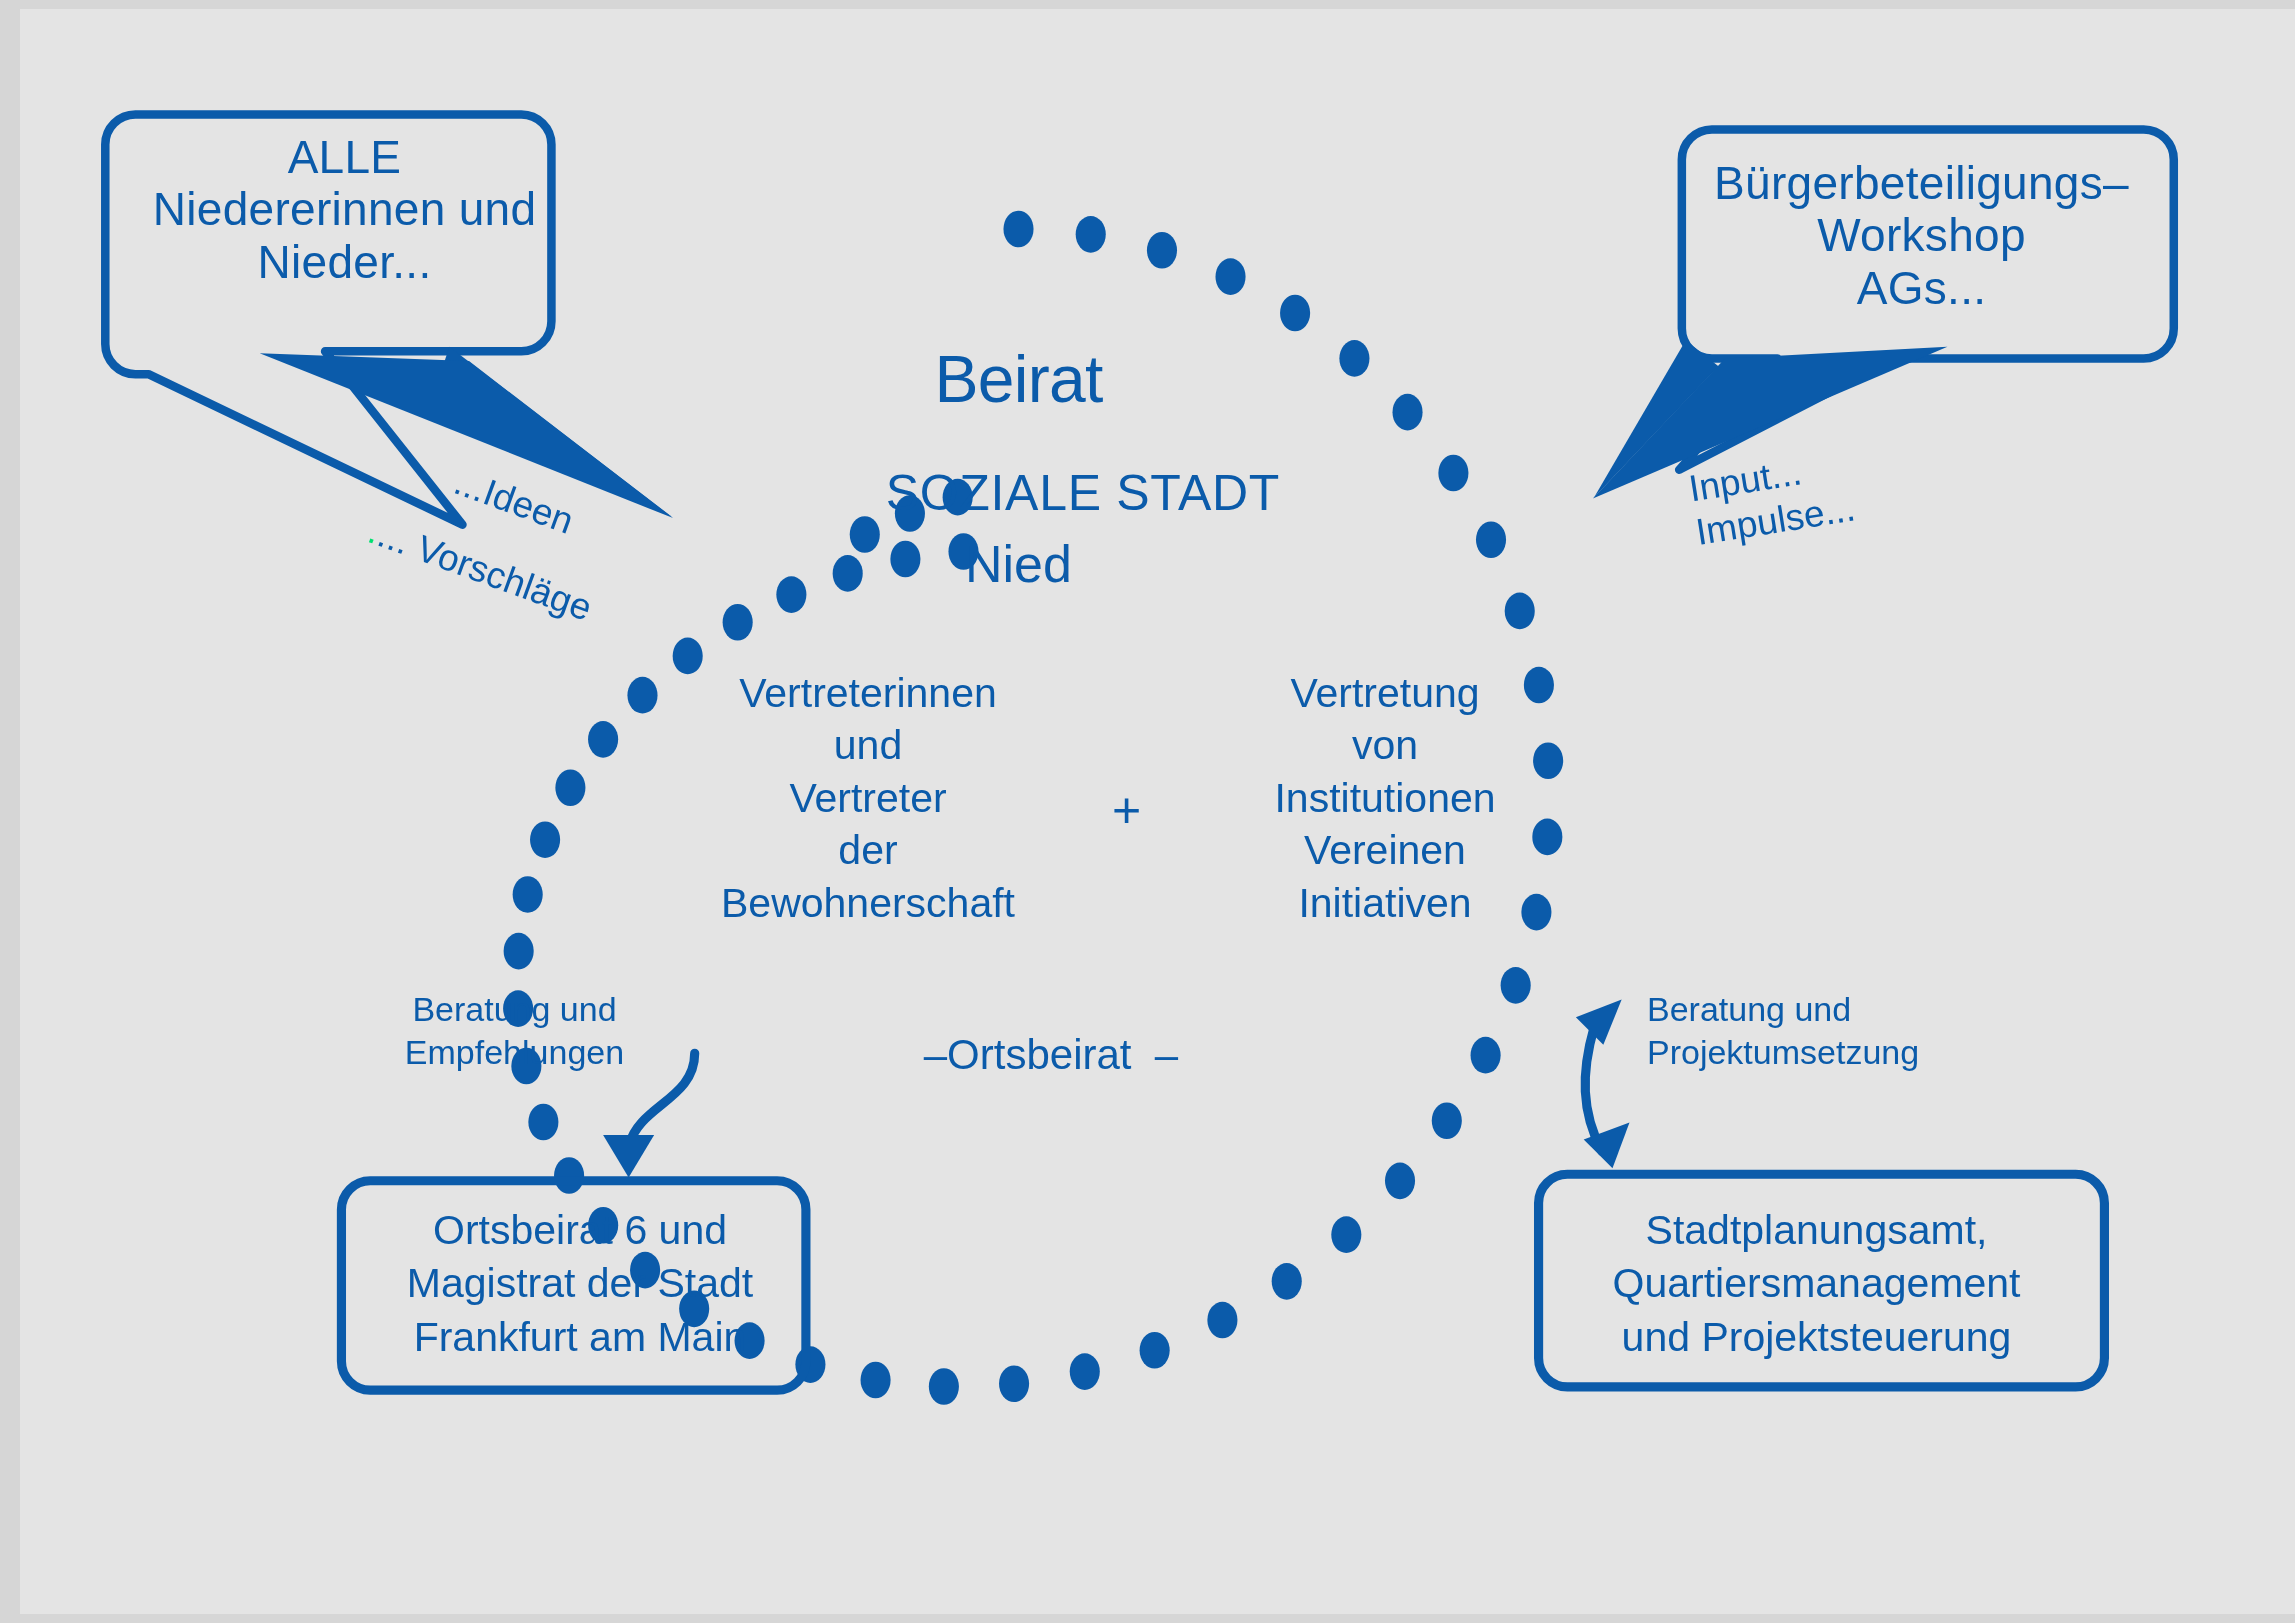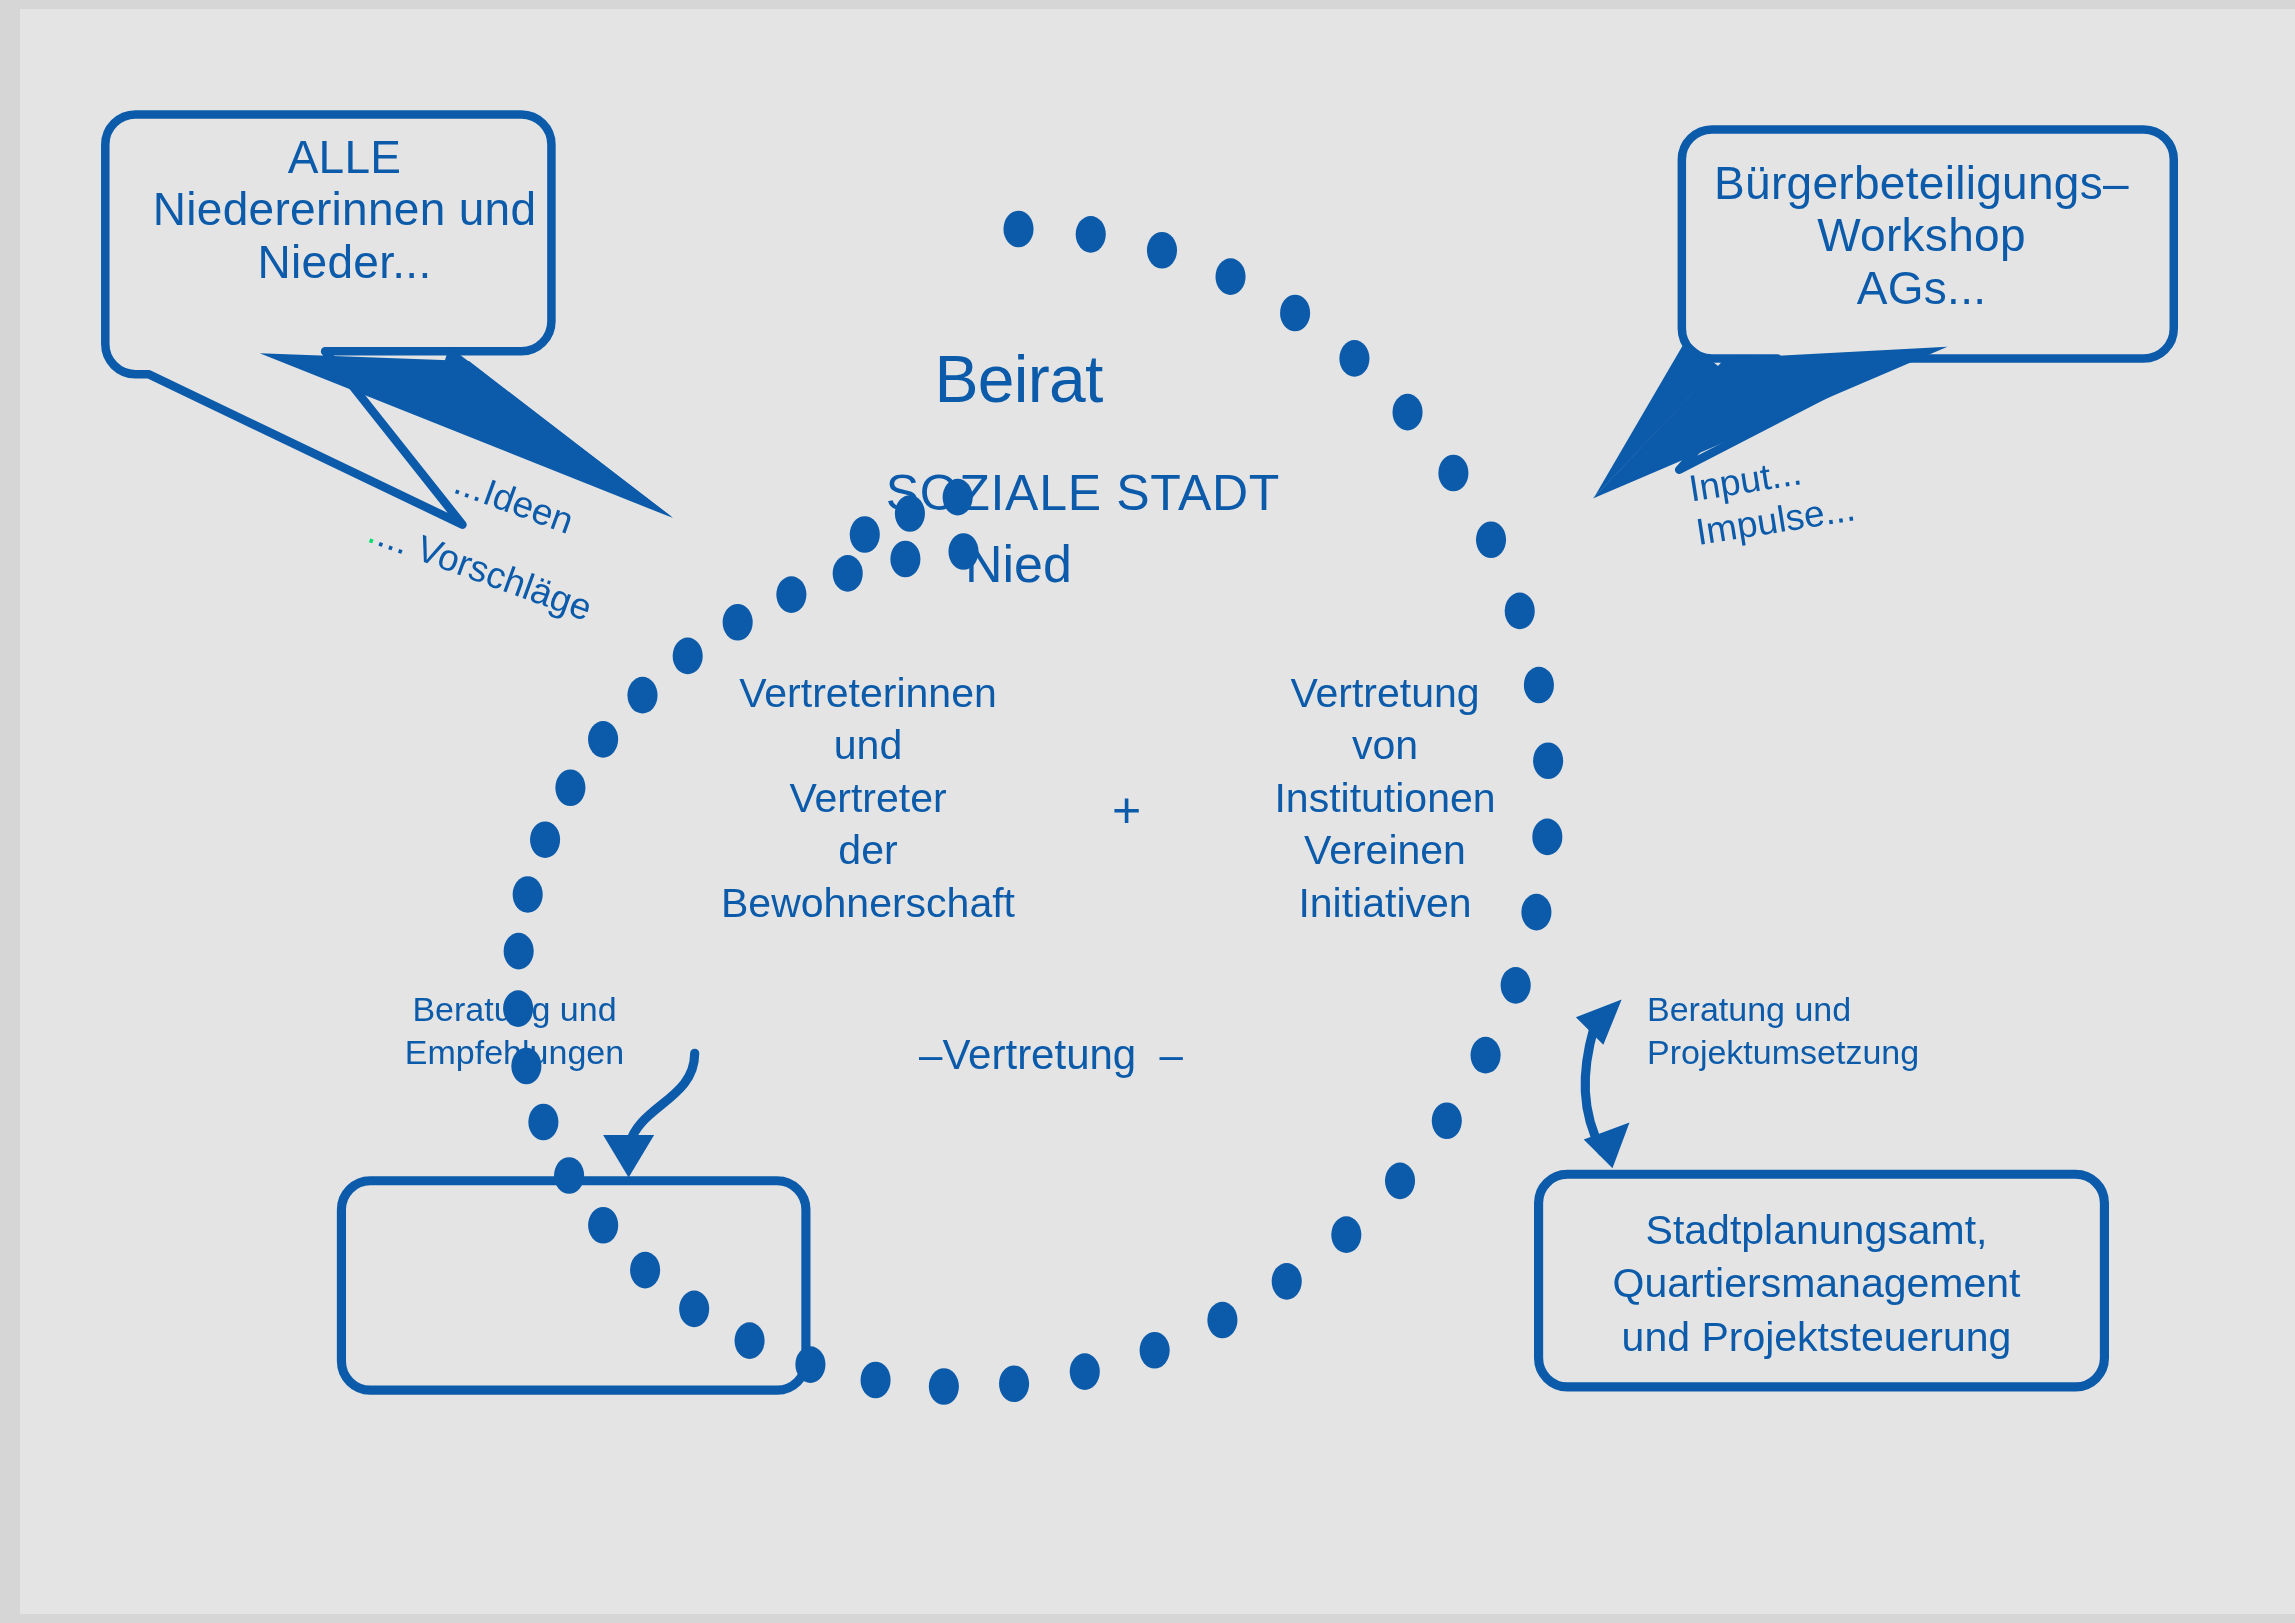"–Vertretung –" div.txt { text: Vertretung -> Ortsbeirat }
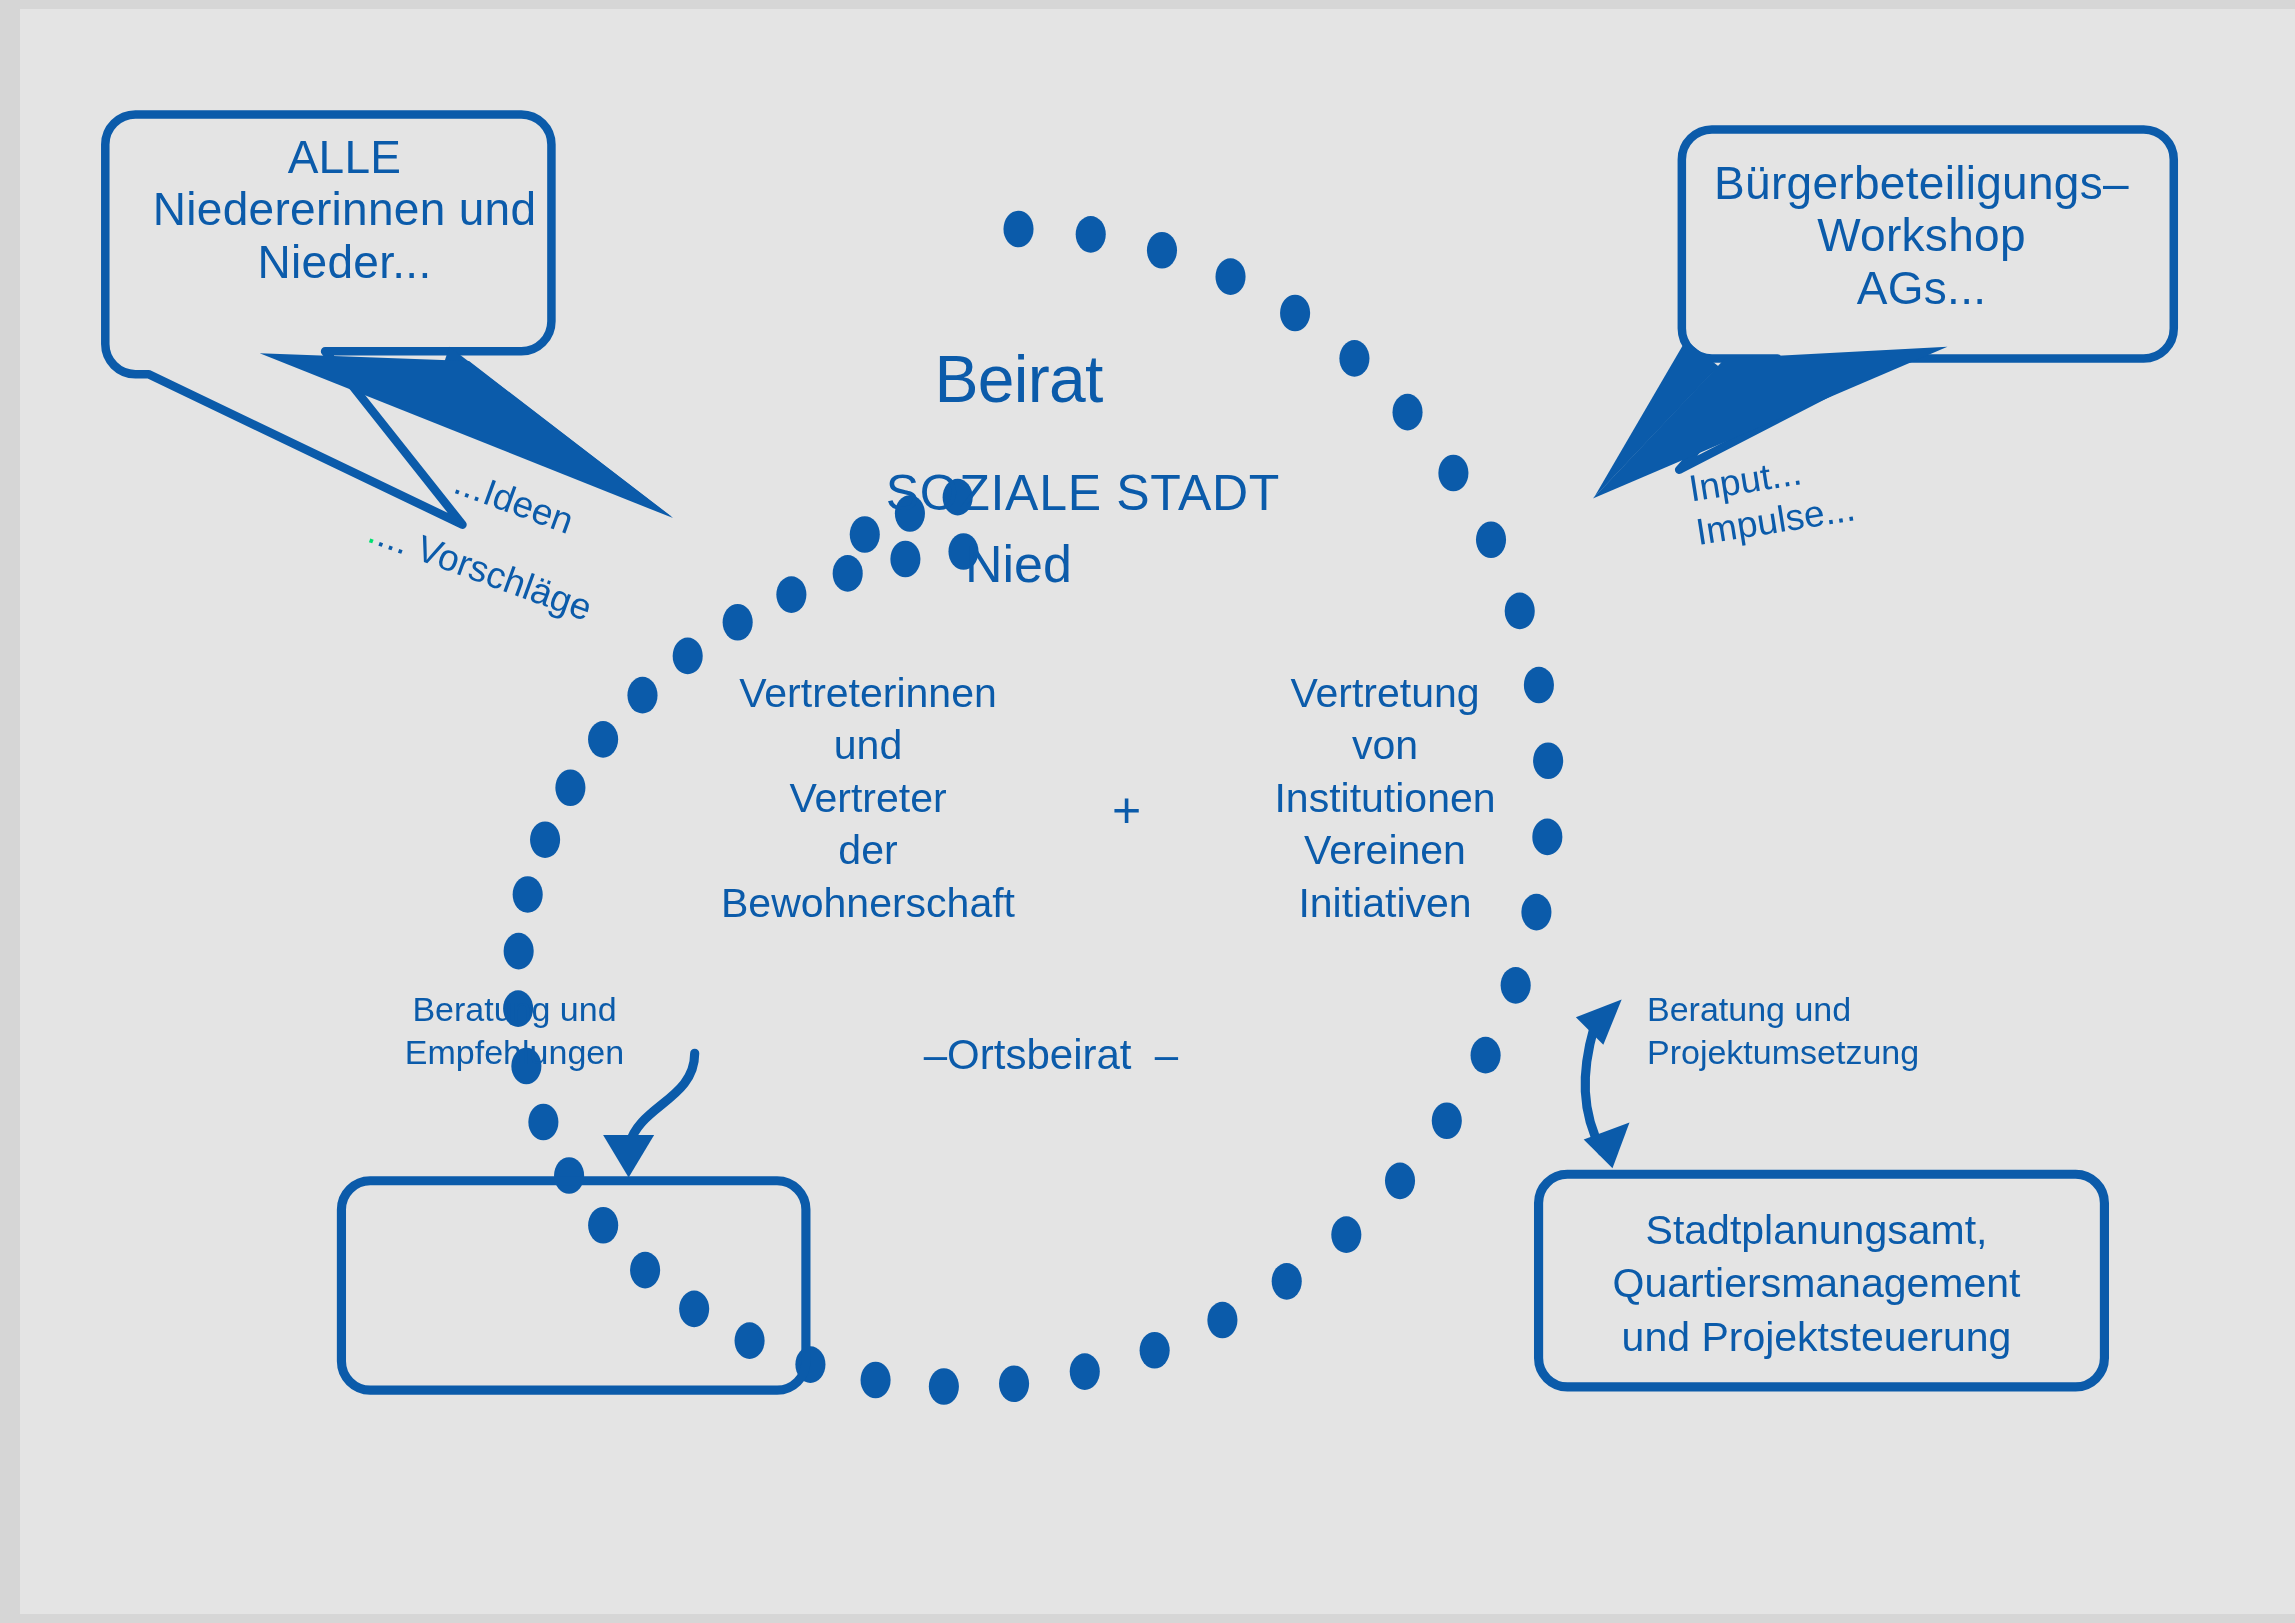"Ortsbeirat 6 und" div.txt { html: none -> <div>Ortsbeirat 6 und Magistrat der Stadt Frankfurt am Main</div> }
